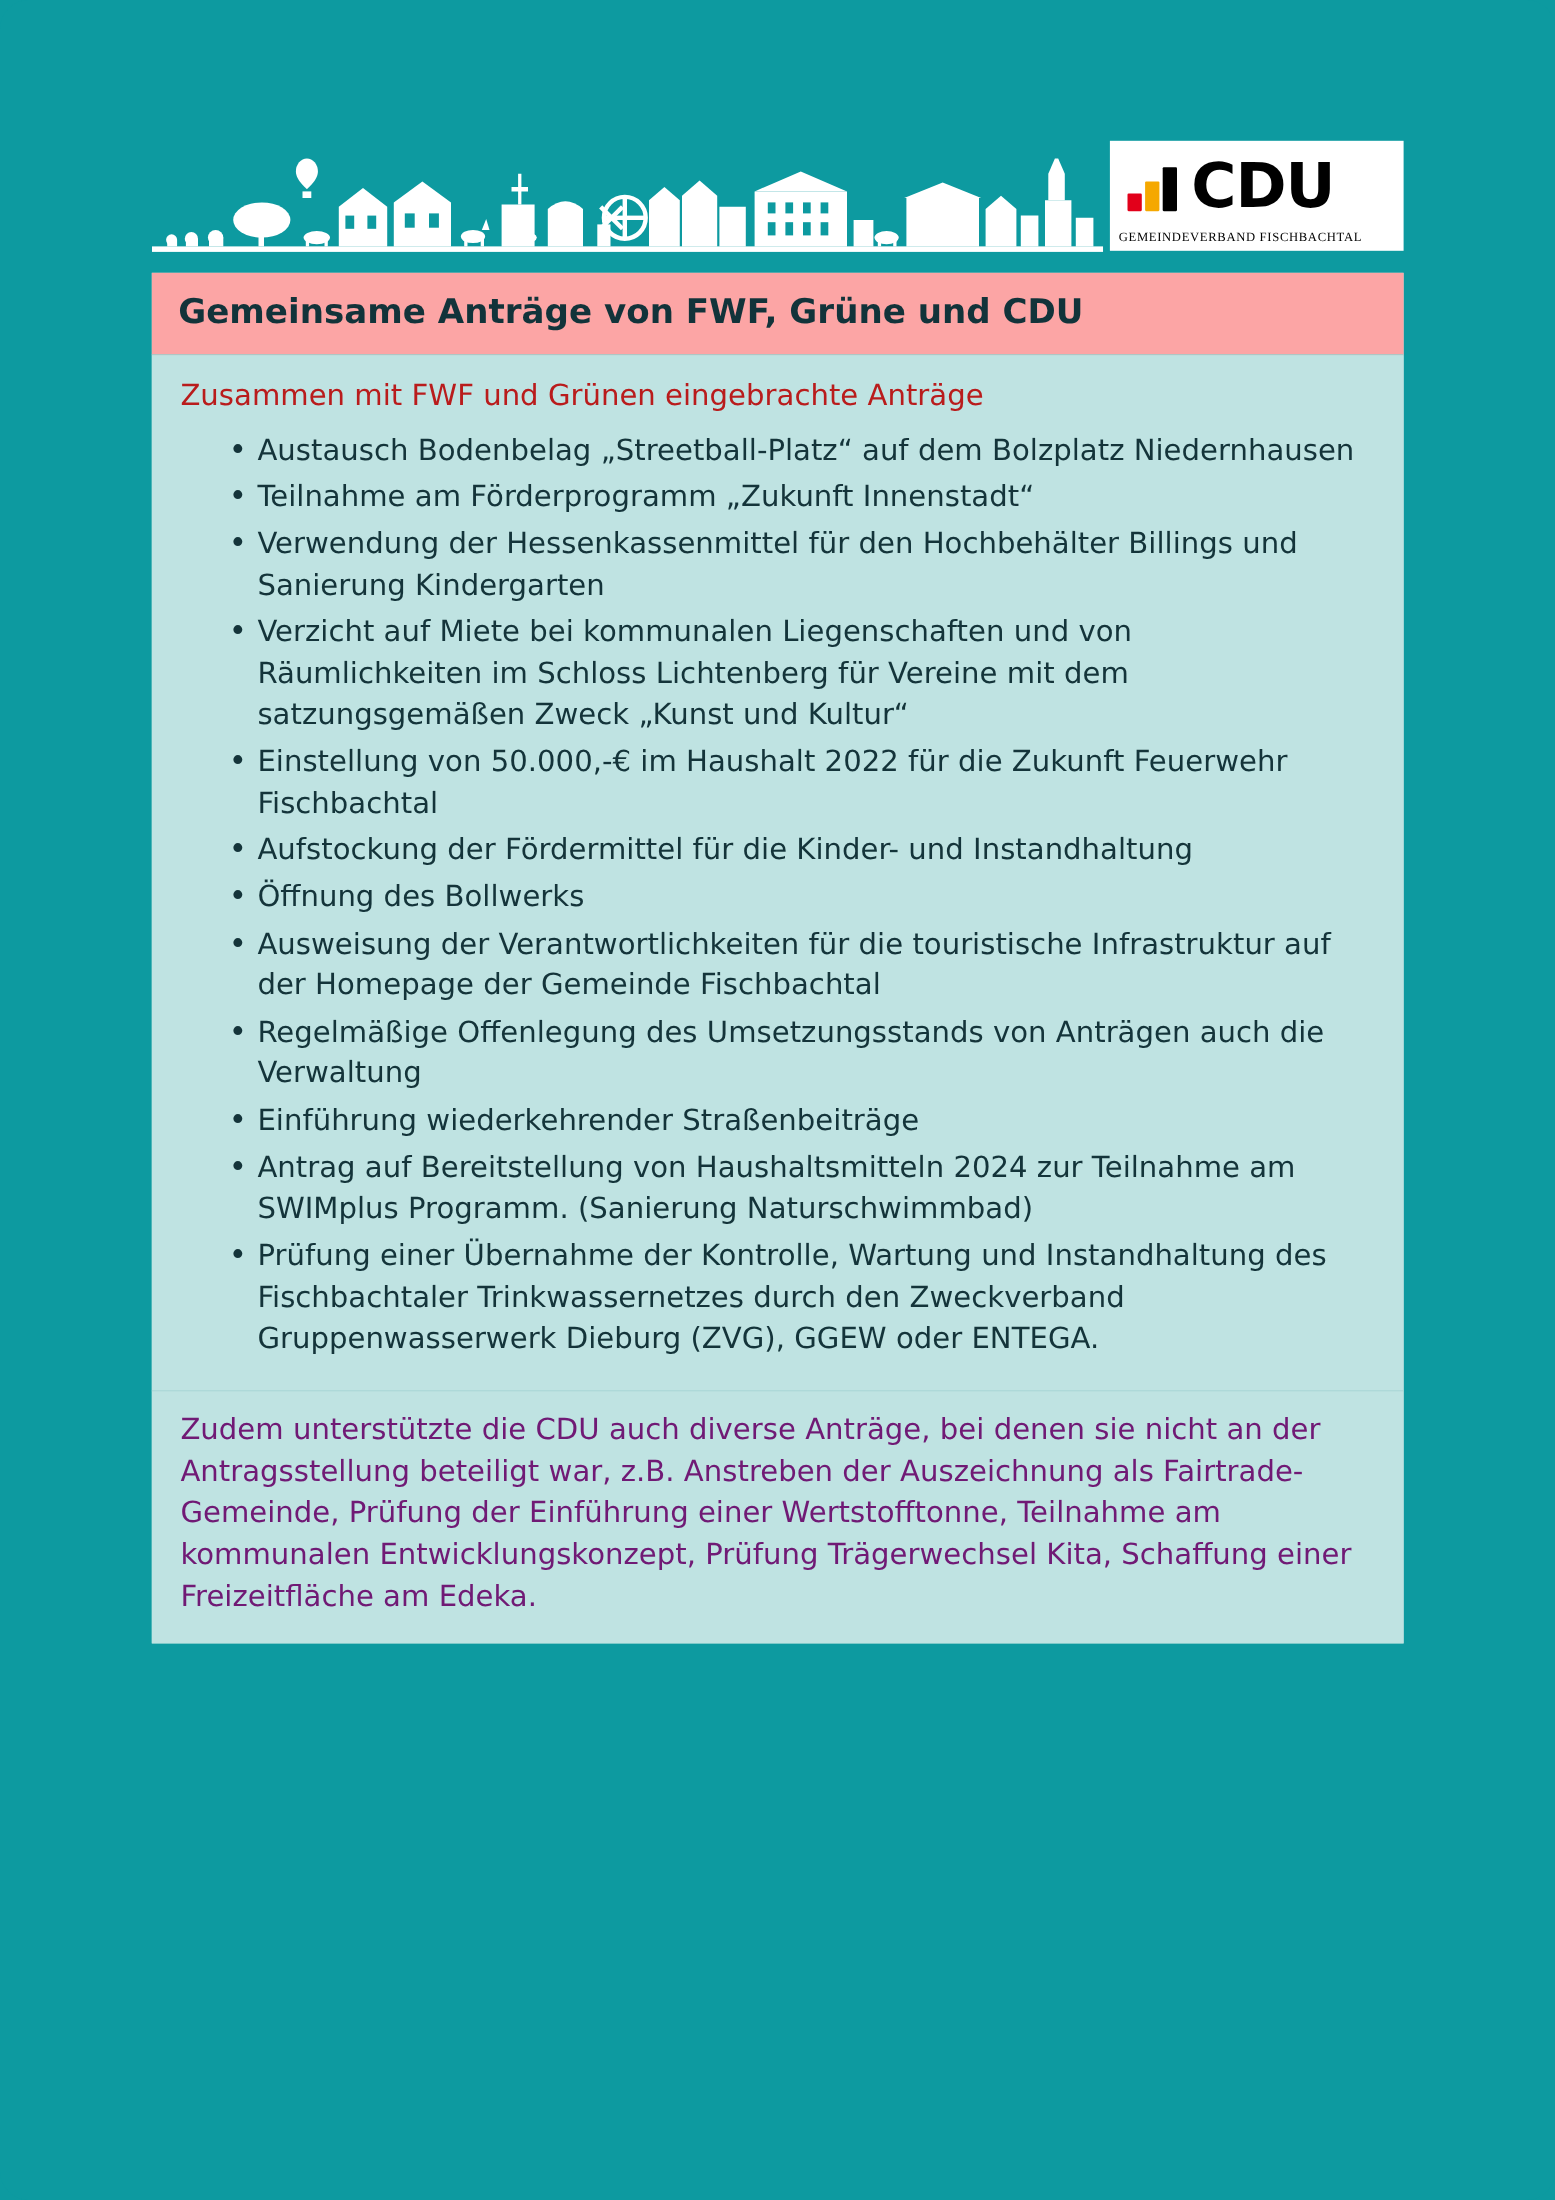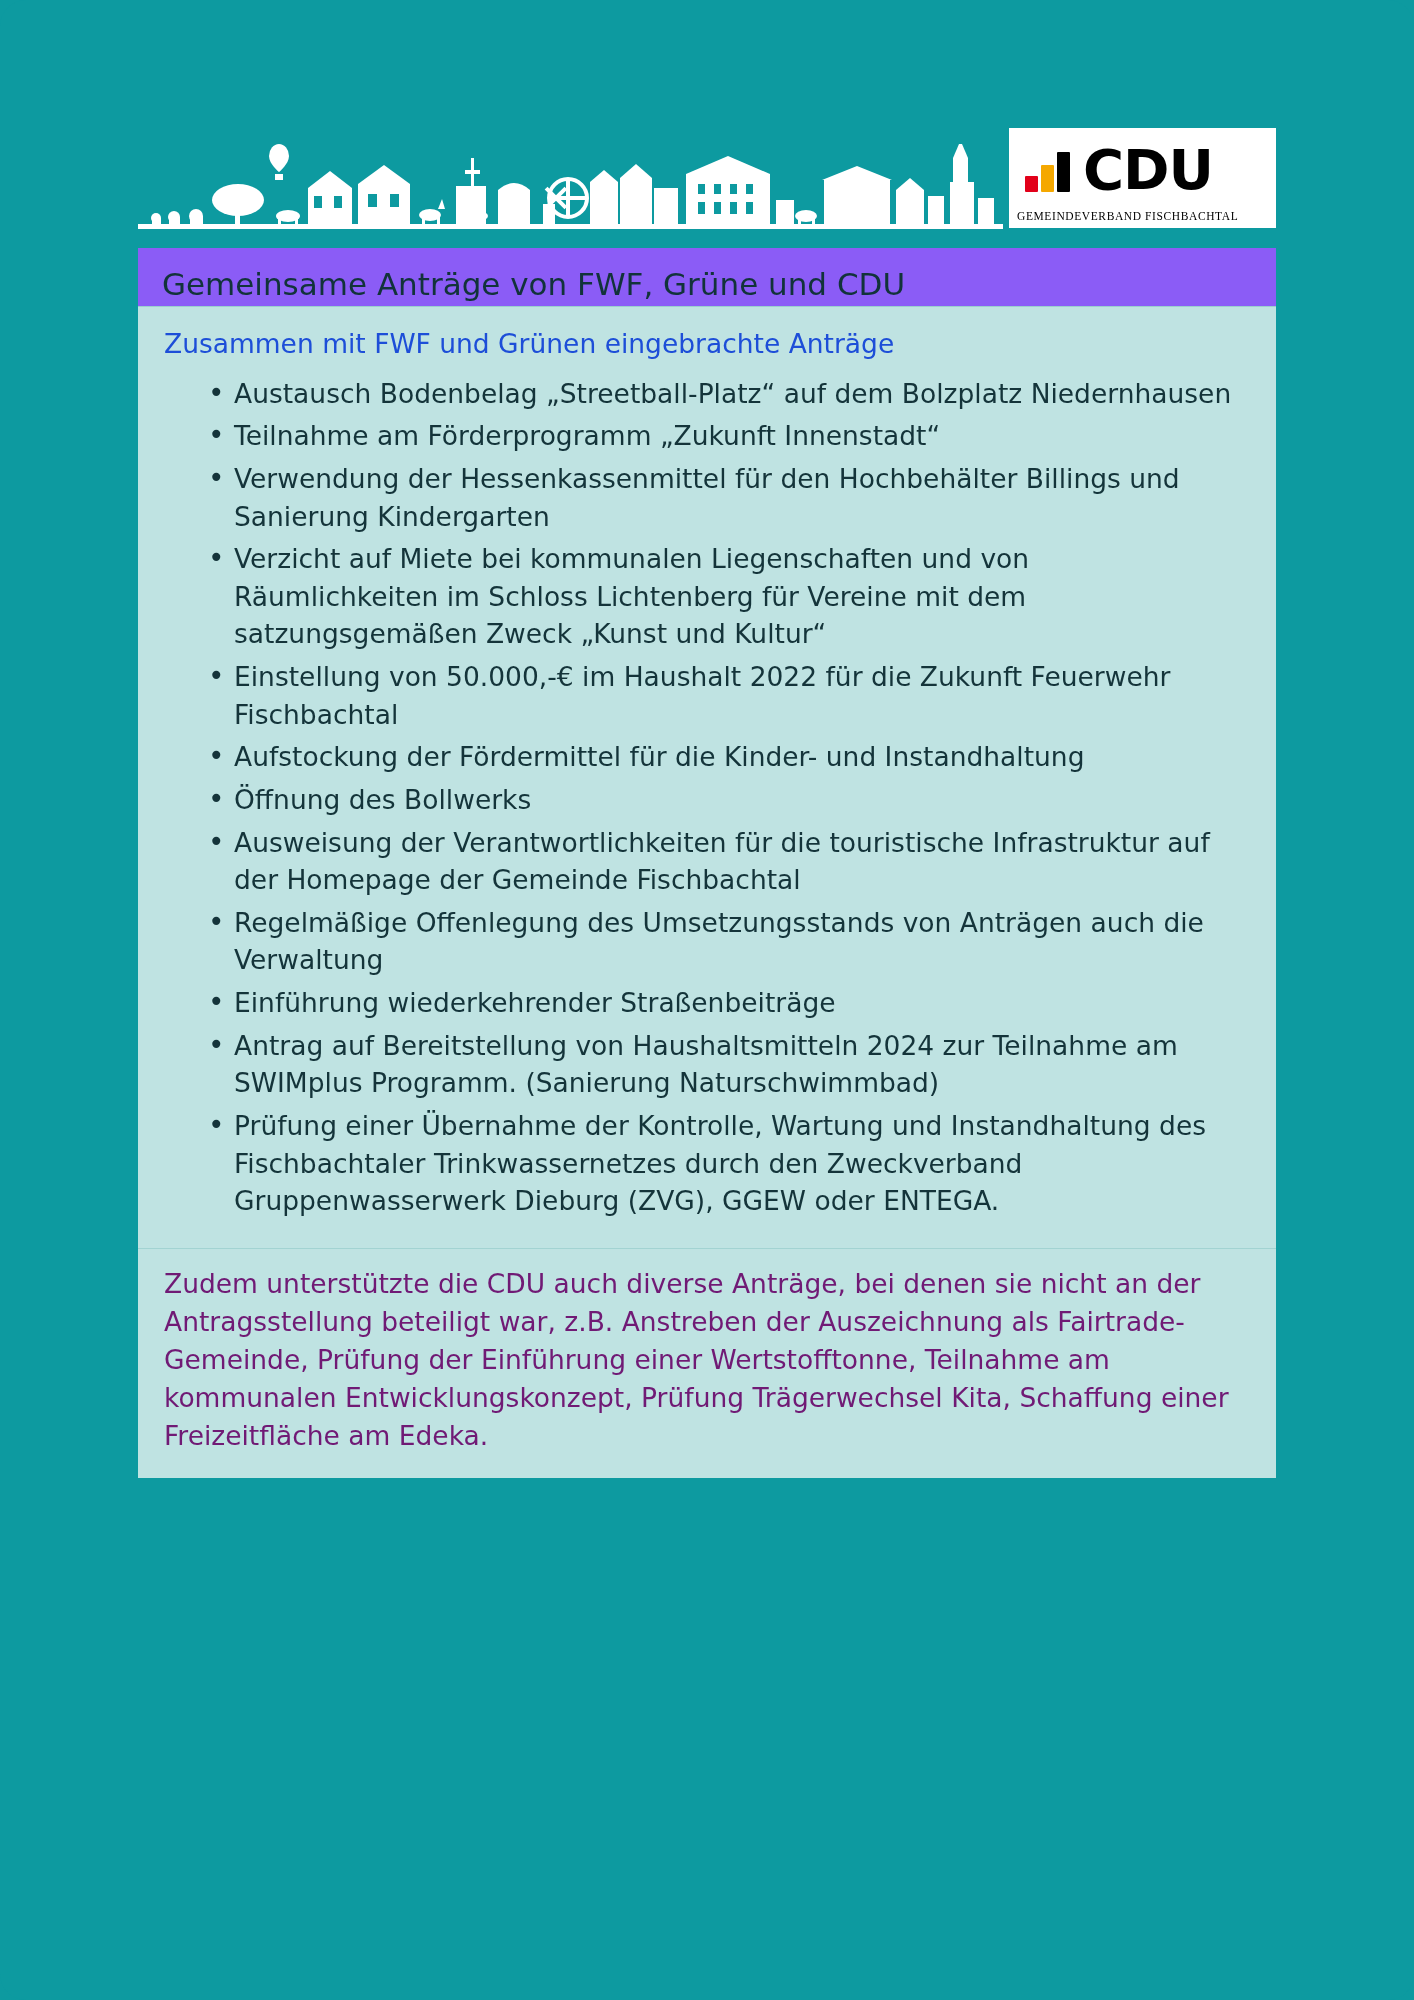"Gemeinsame Anträge von FWF, Grüne" .card-title { background: #8b5cf6 -> #fca5a5; font-weight: normal -> bold; padding: 18px 24px 4px 24px -> 18px 24px 20px 24px }
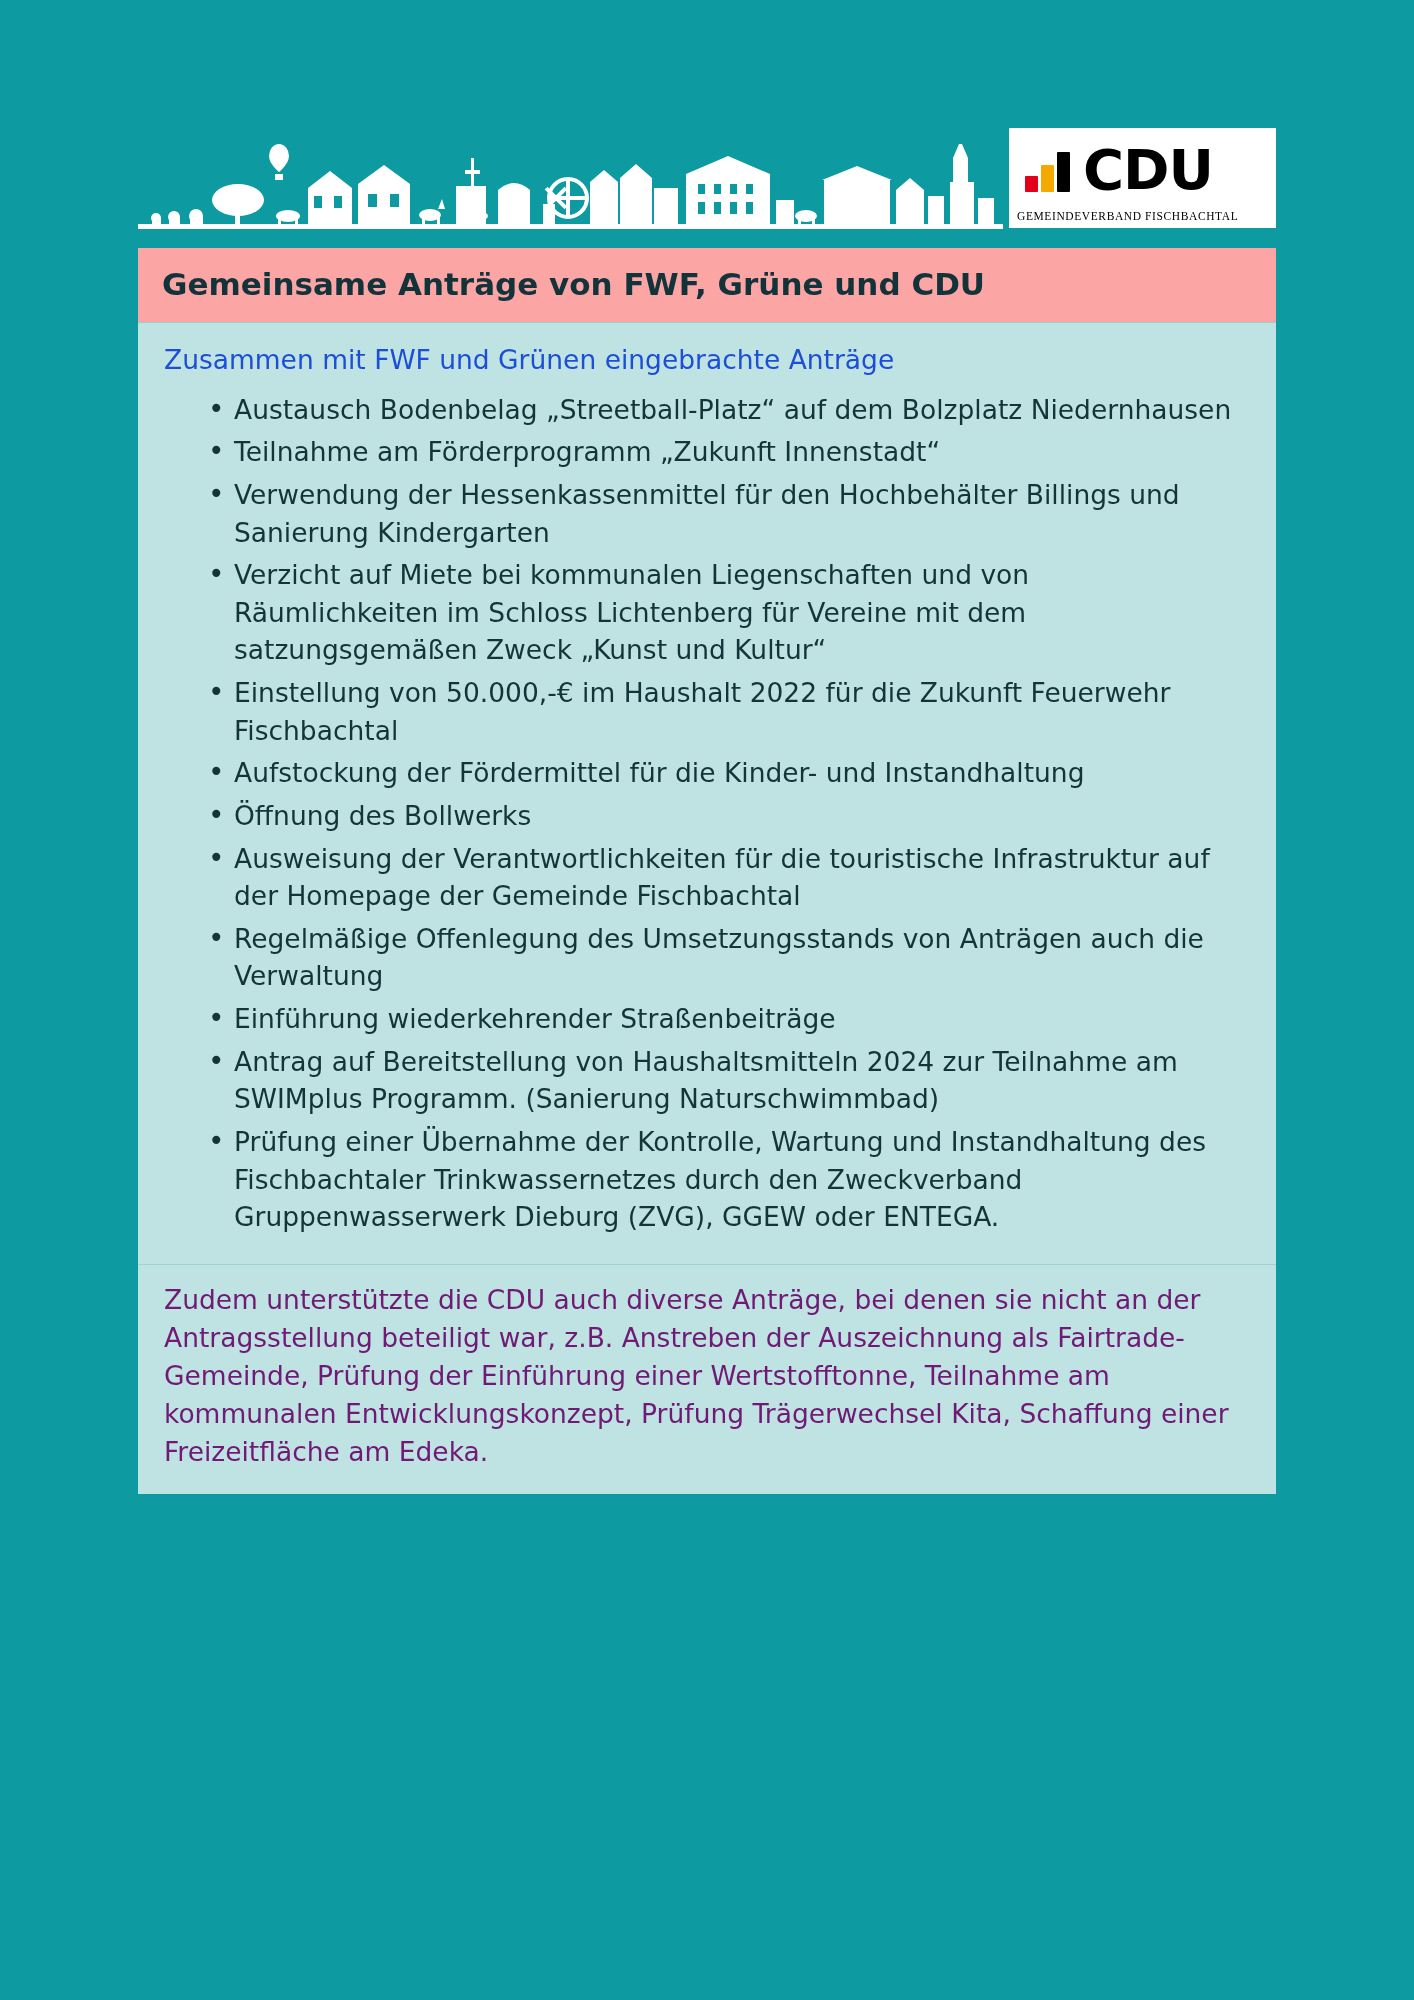"Zusammen mit FWF und Grünen" .intro { color: #1d4ed8 -> #b91c1c }
